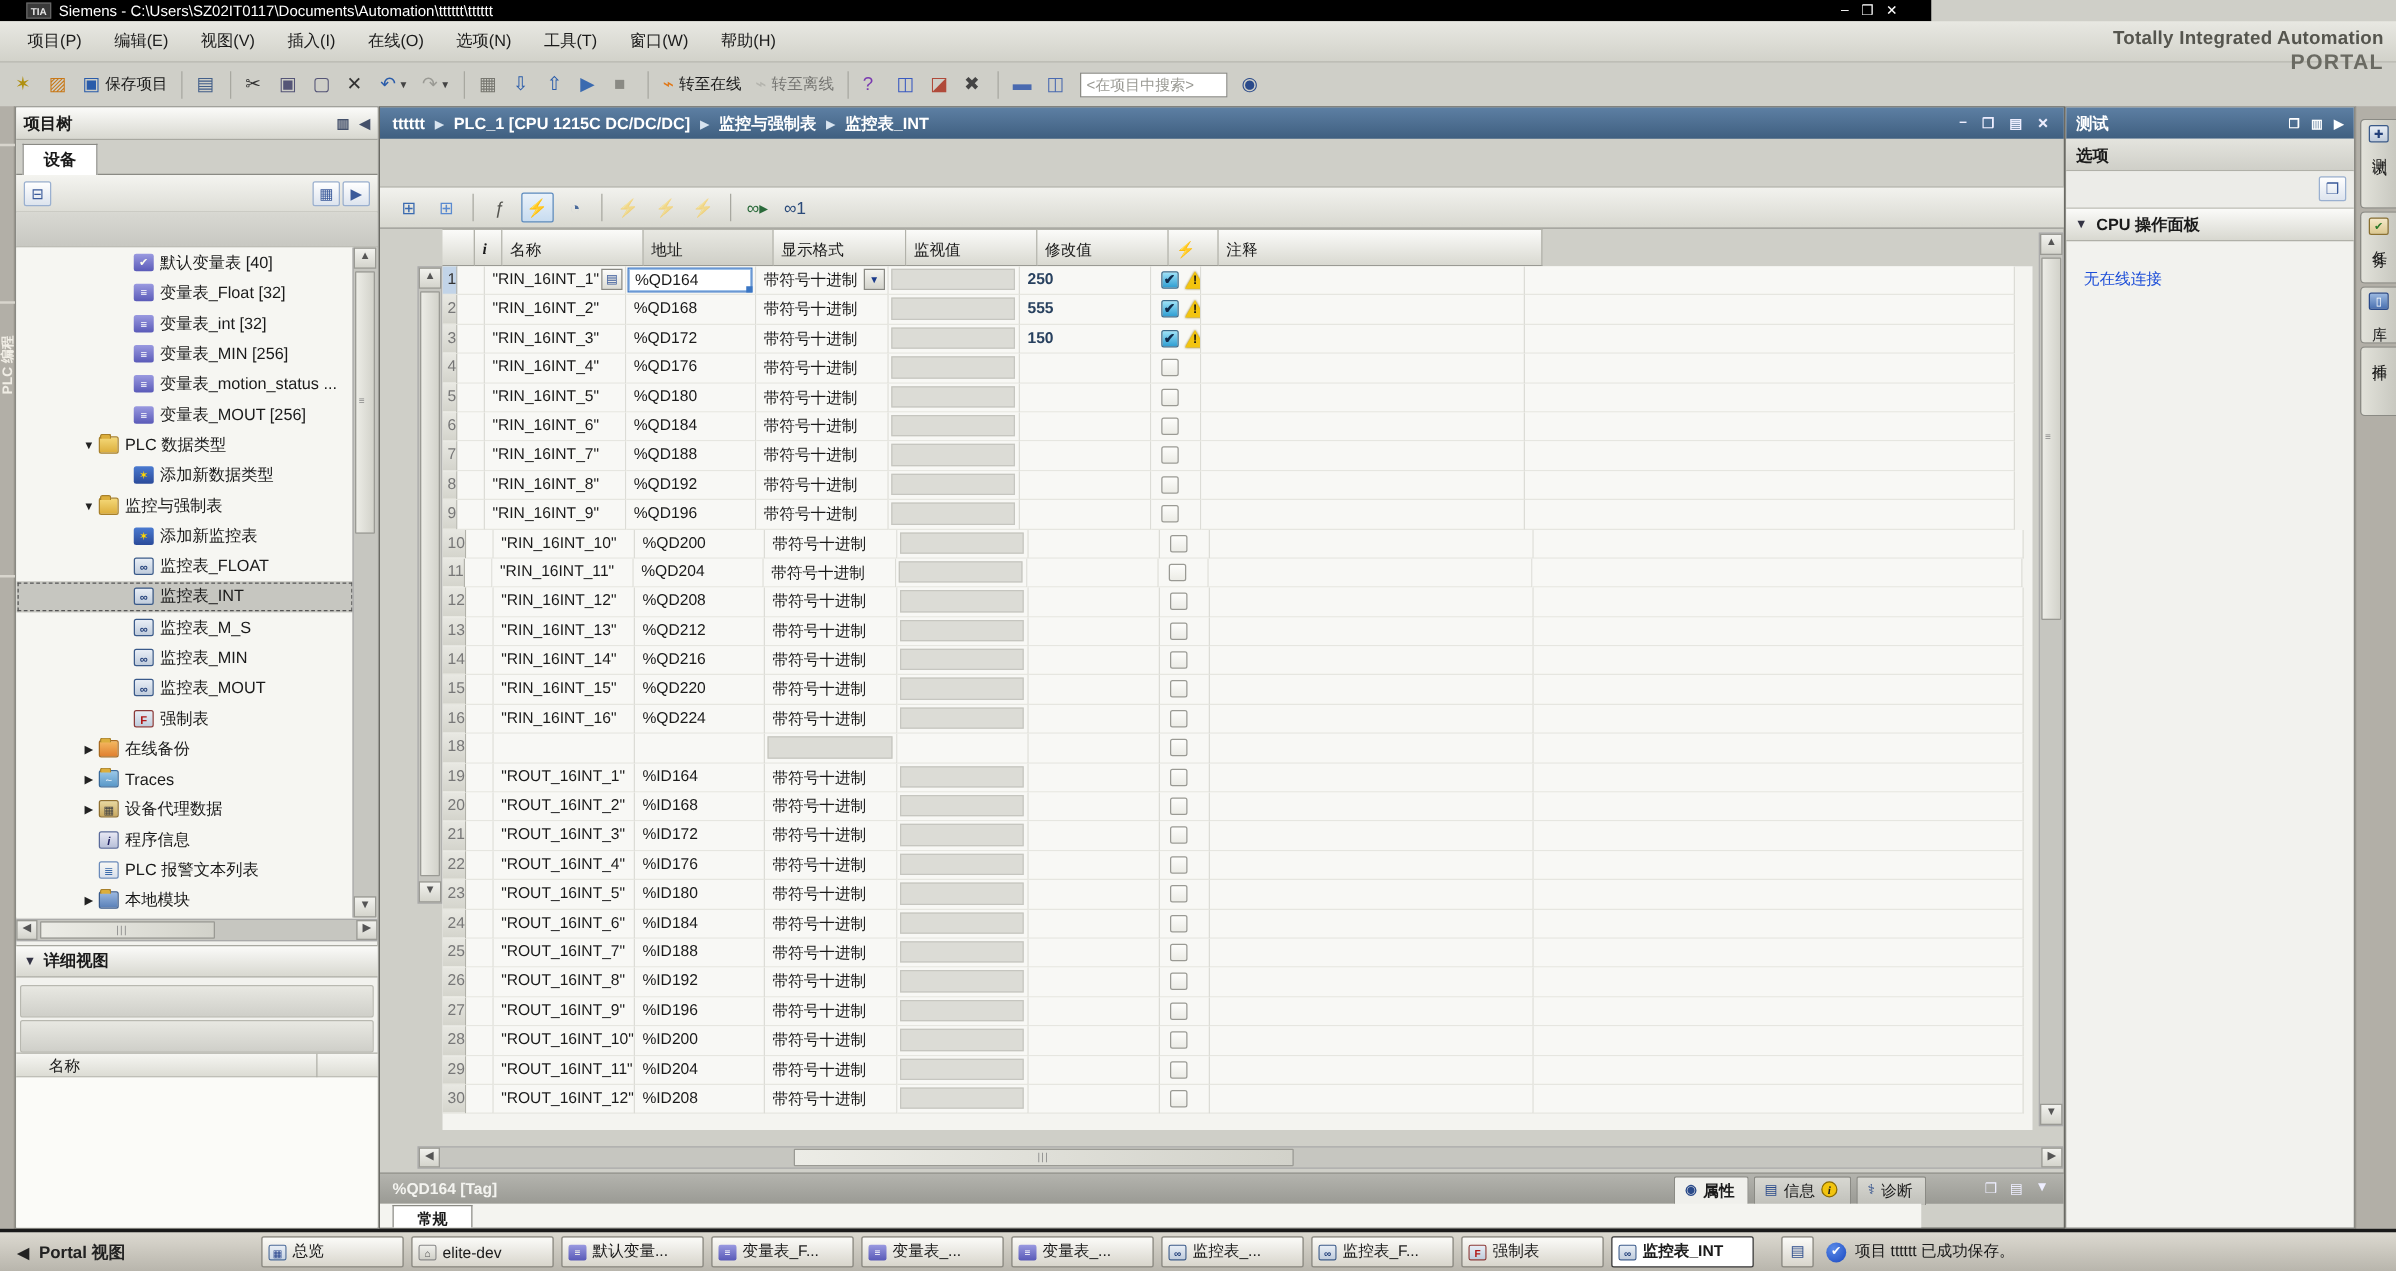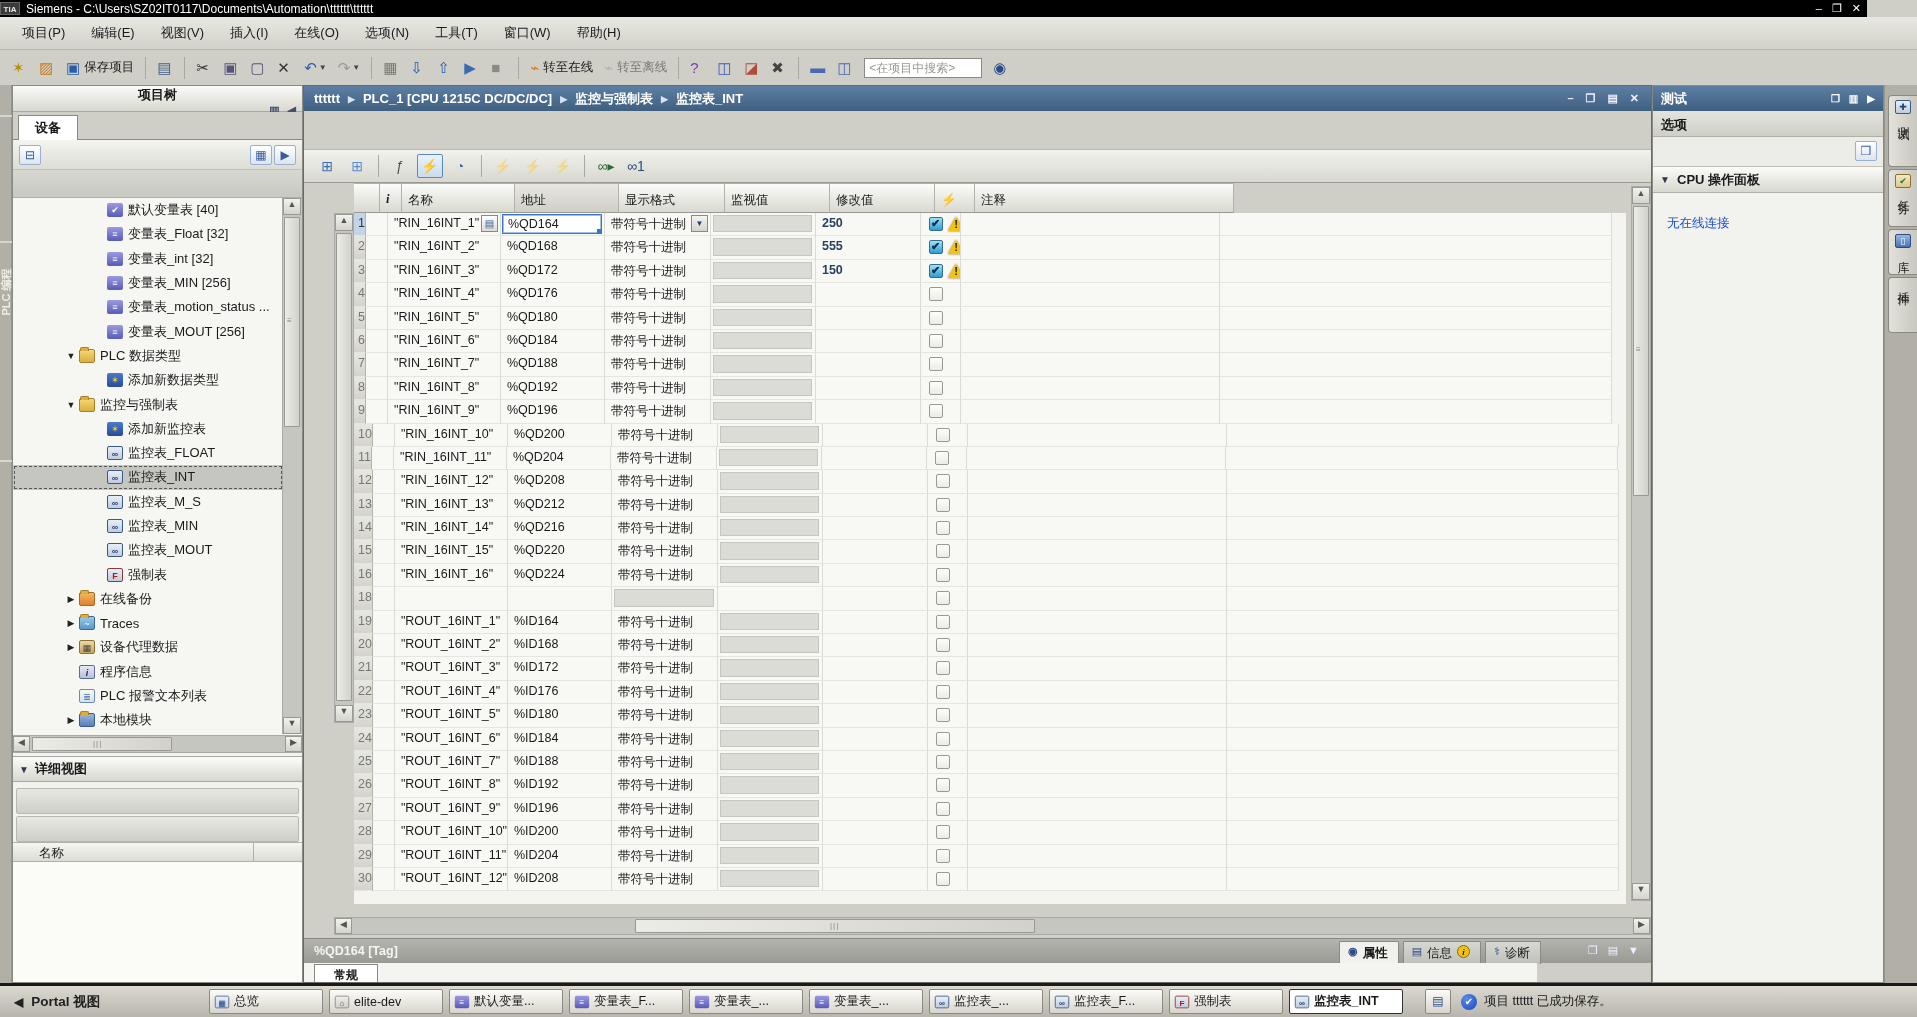"TIA" #titlebar { padding: 0 0 -> 0 21px; width: 1867px -> 1545px }
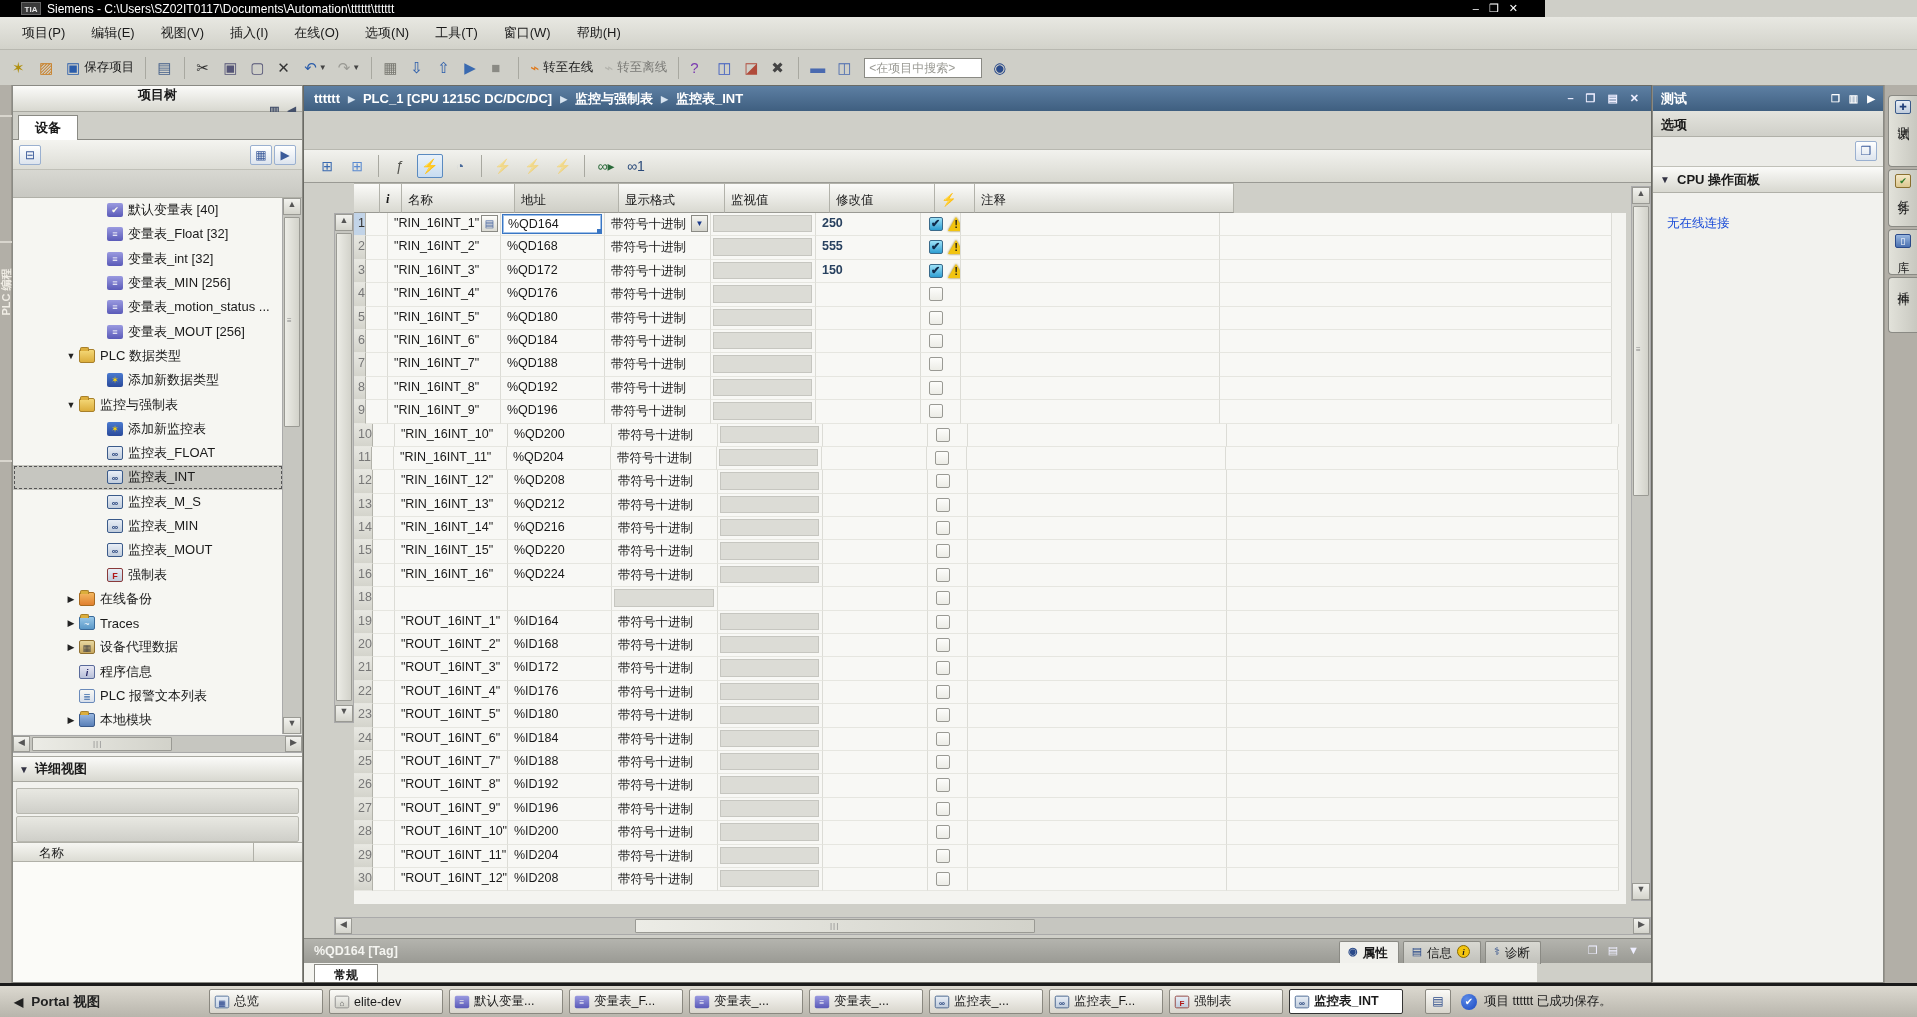"Totally Integrated Automation" div.abs { html: none -> <div> <div>Totally Integrated Automation</div> <div>PORTAL</div> </div> }
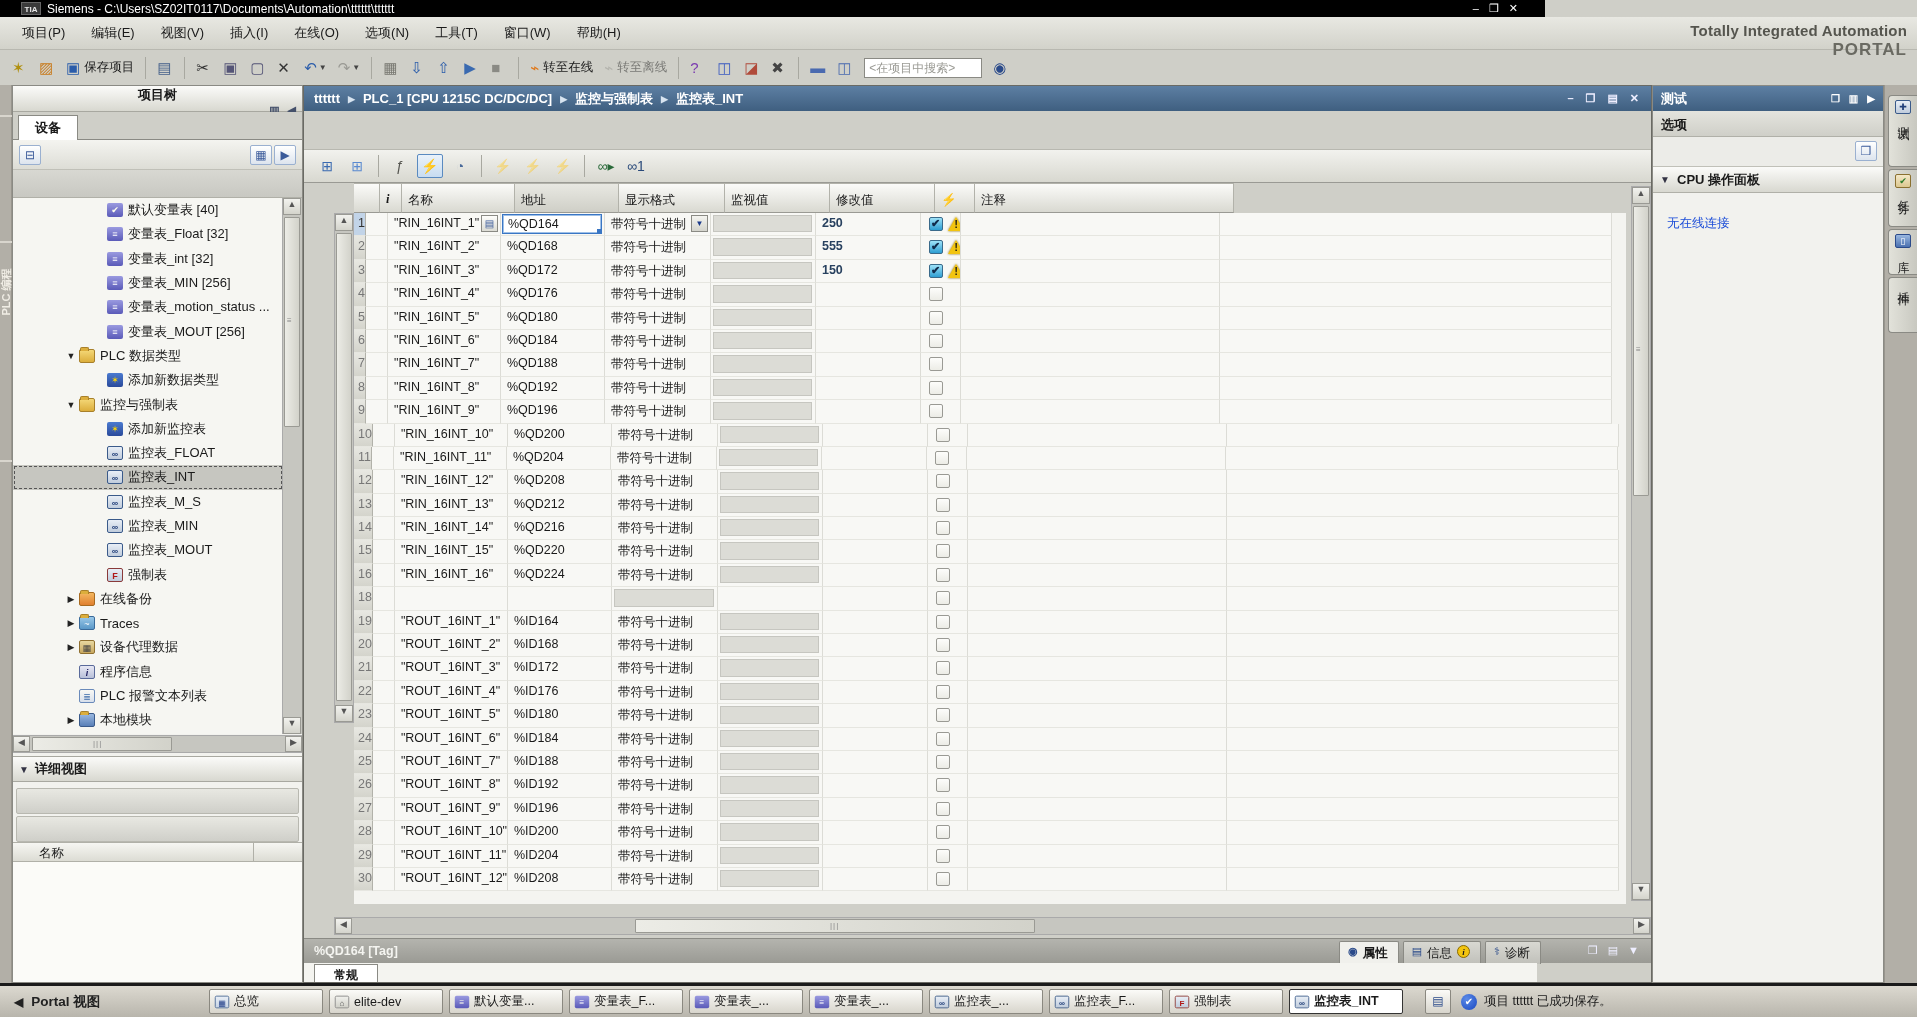"项目树" #tree-header { flex-direction: column -> none }
